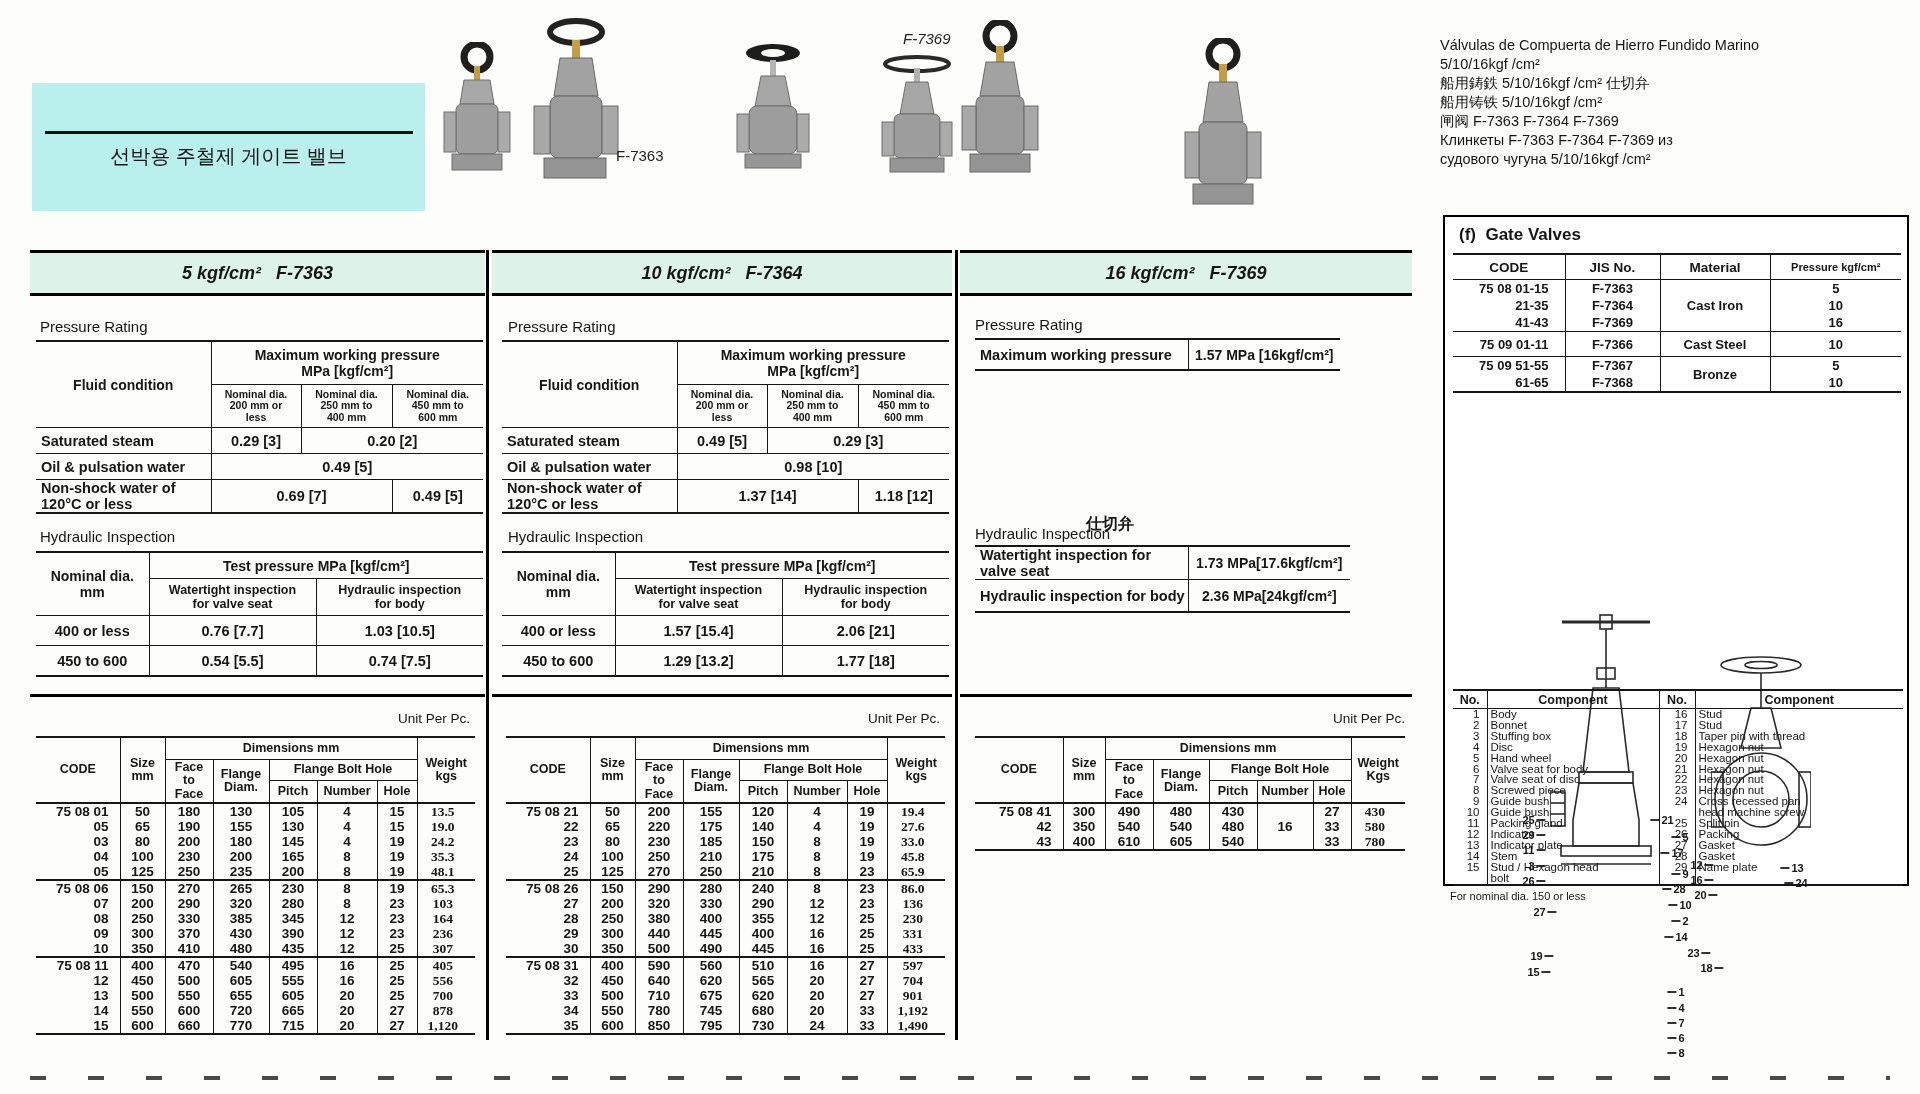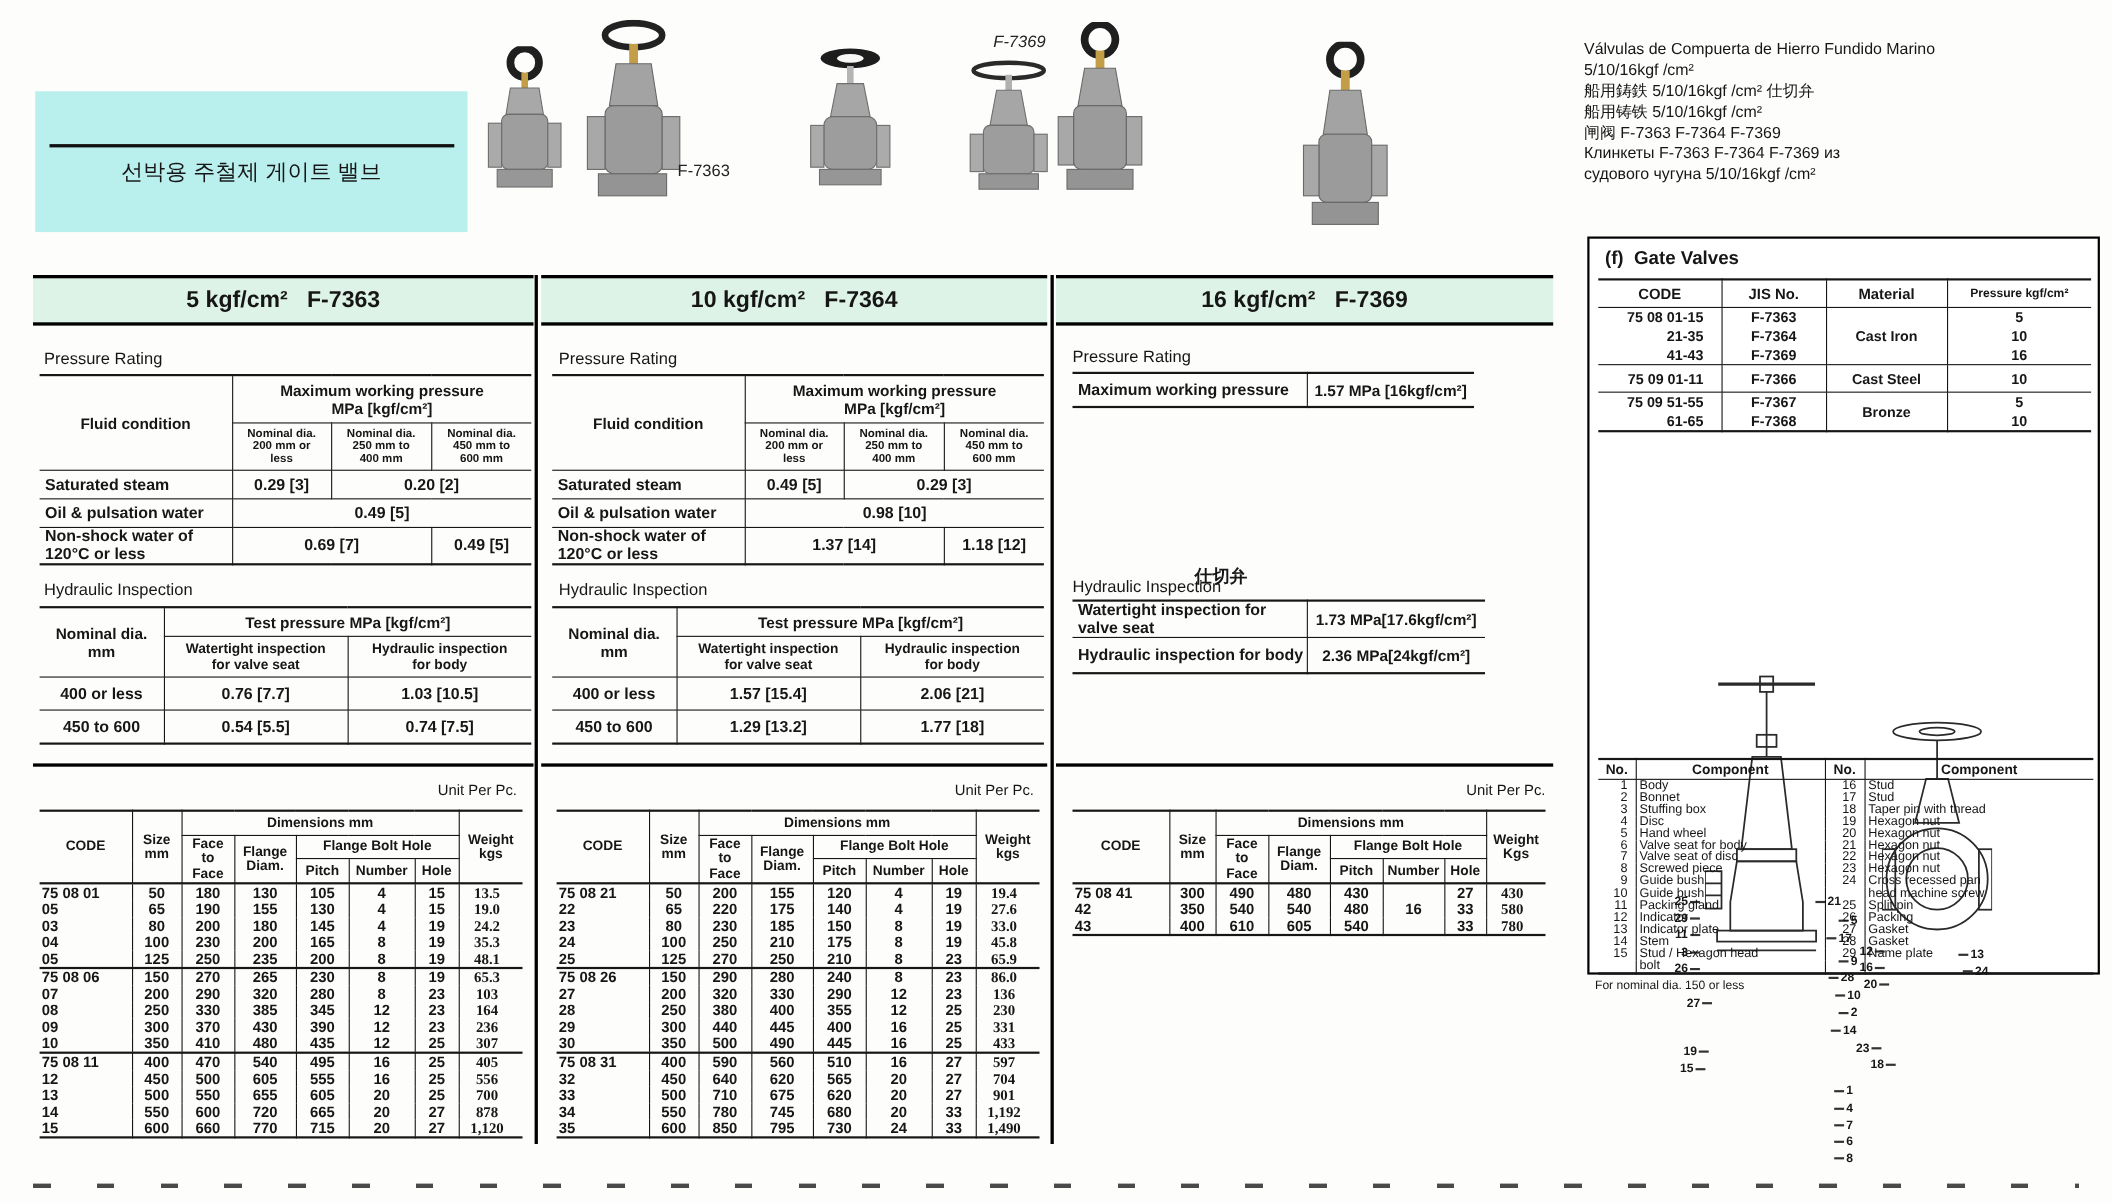"5 kgf/cm² F-7363" .bar span { font-size: 21px -> 18px; font-style: none -> italic }
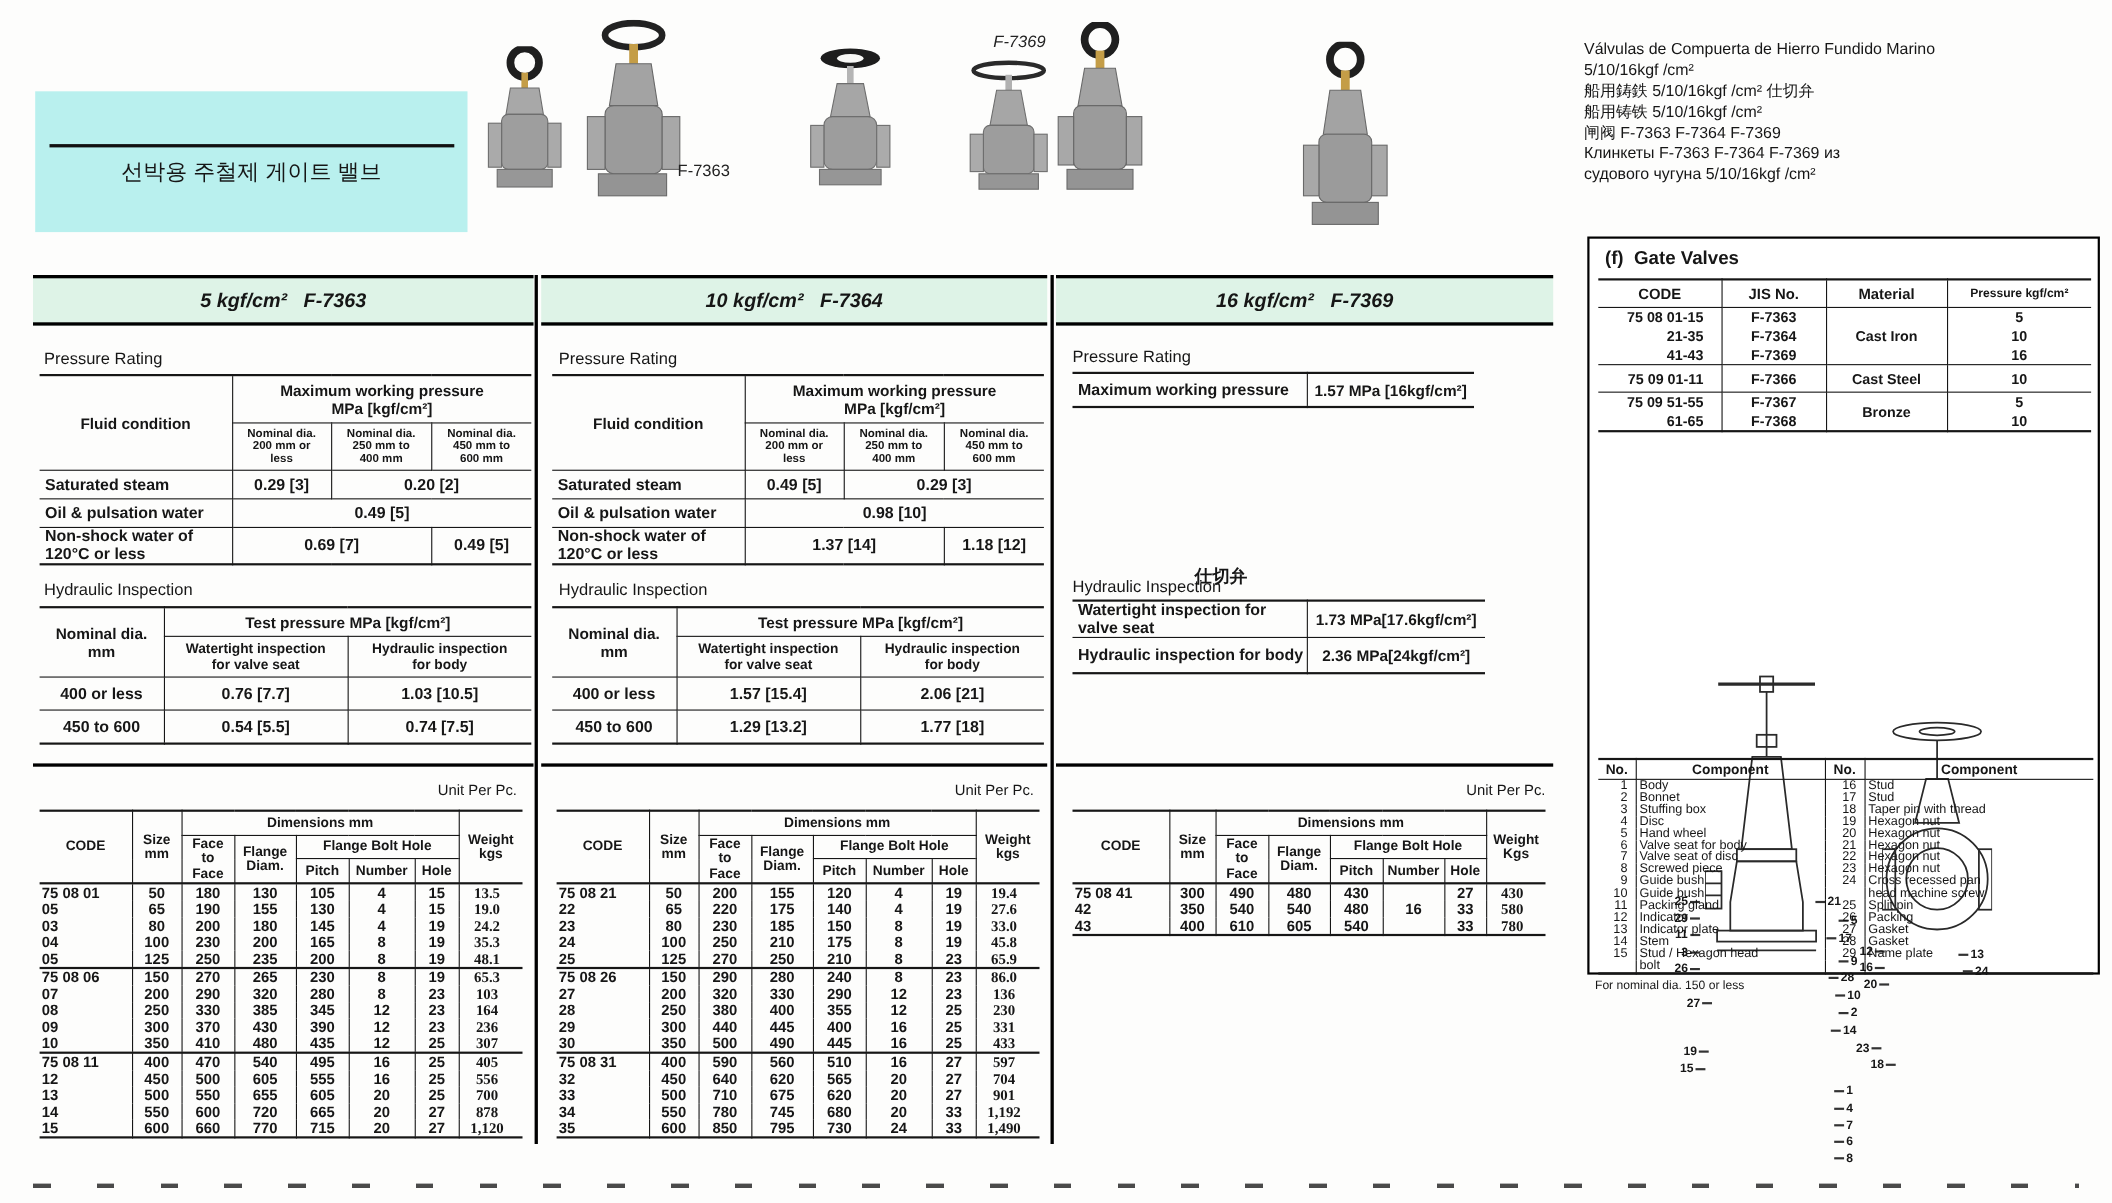"75 08 01" .dtab td:first-child { text-align: left -> right }
